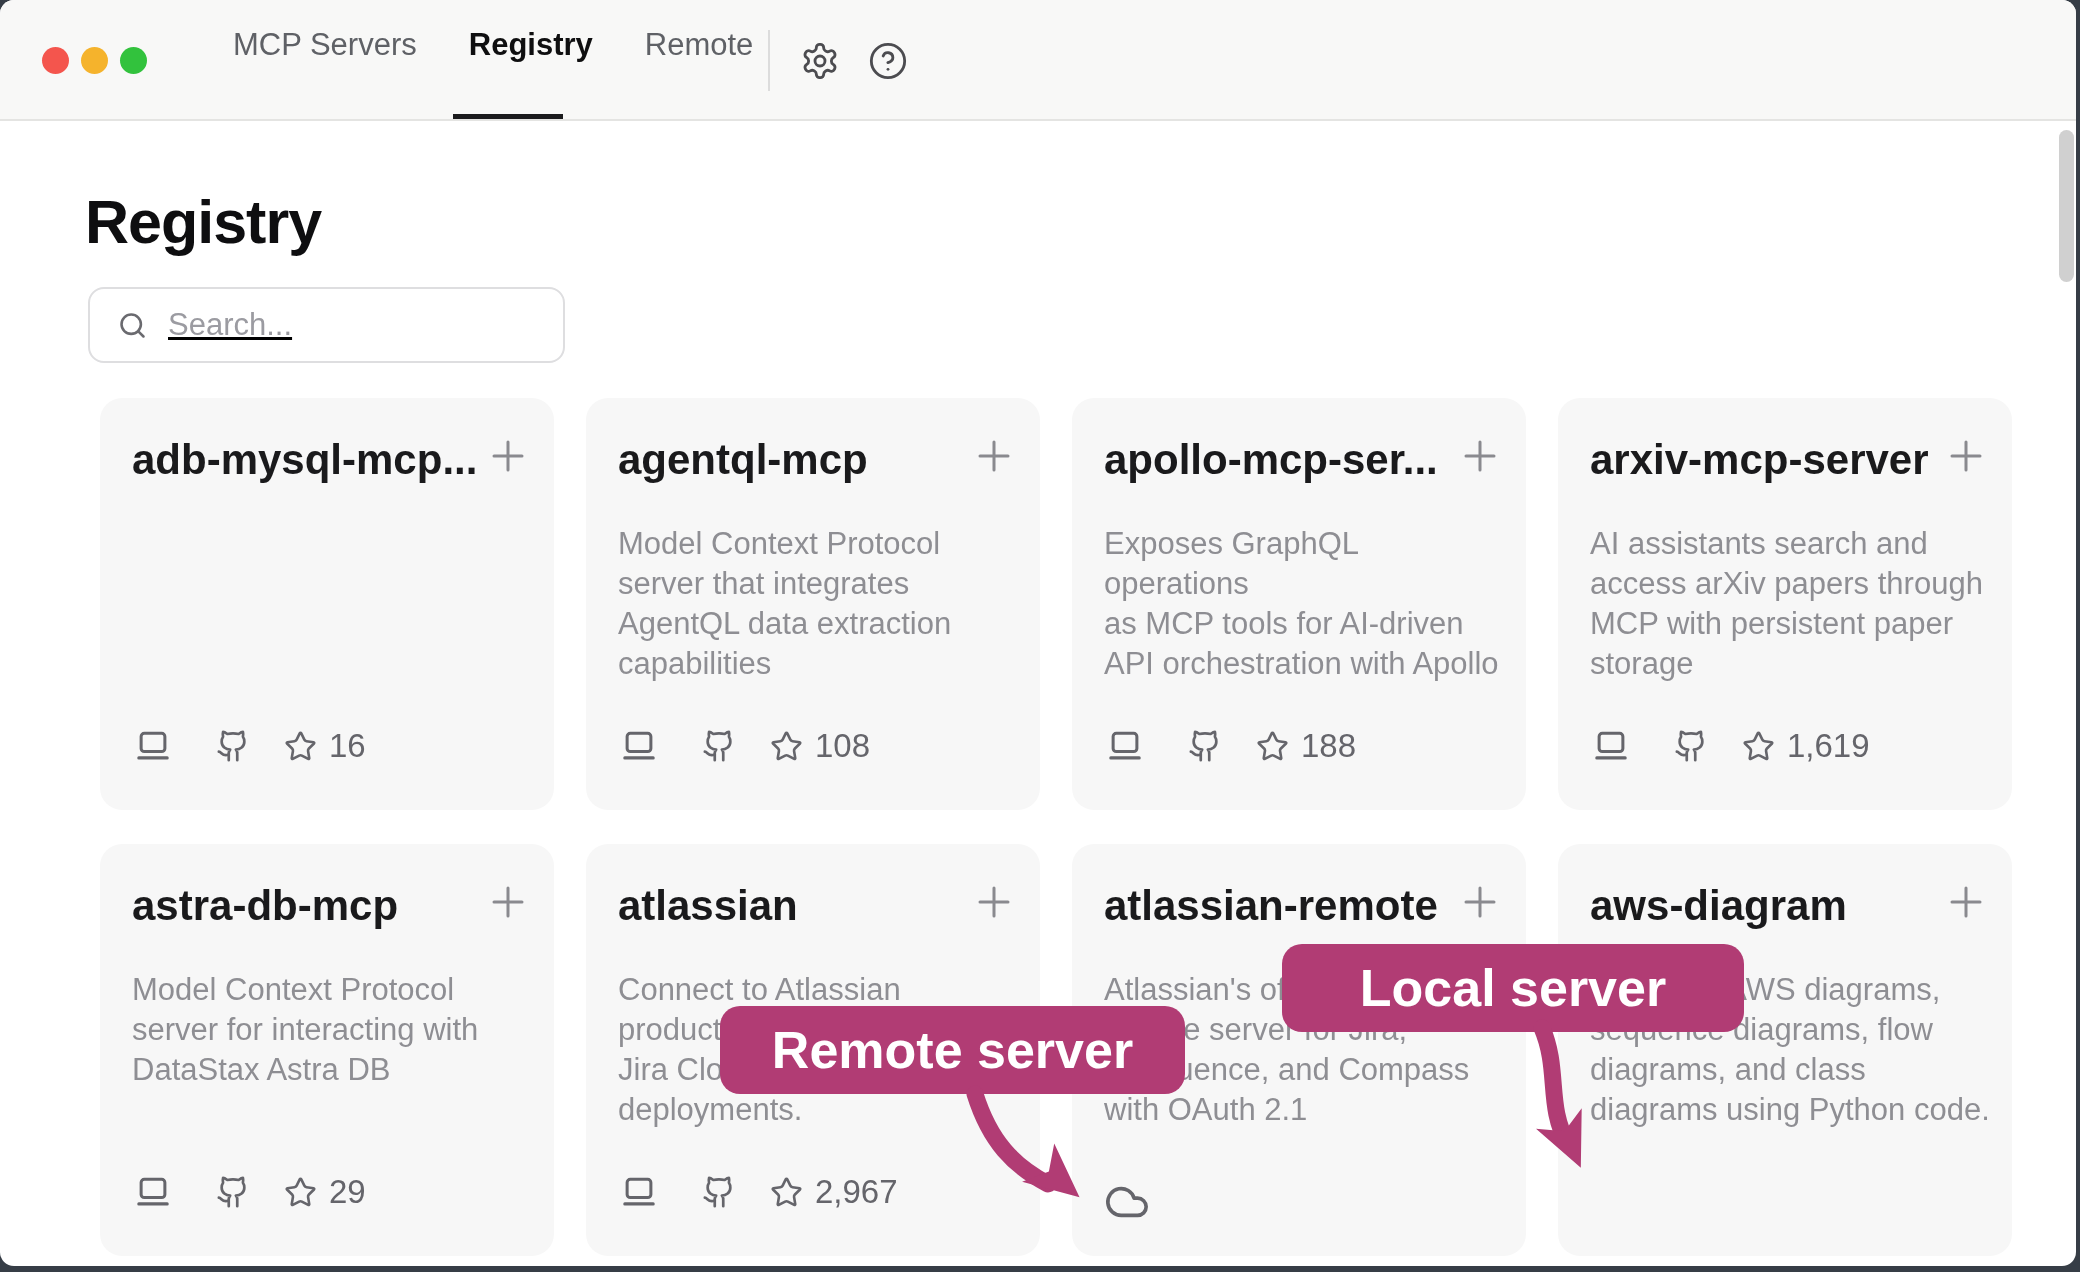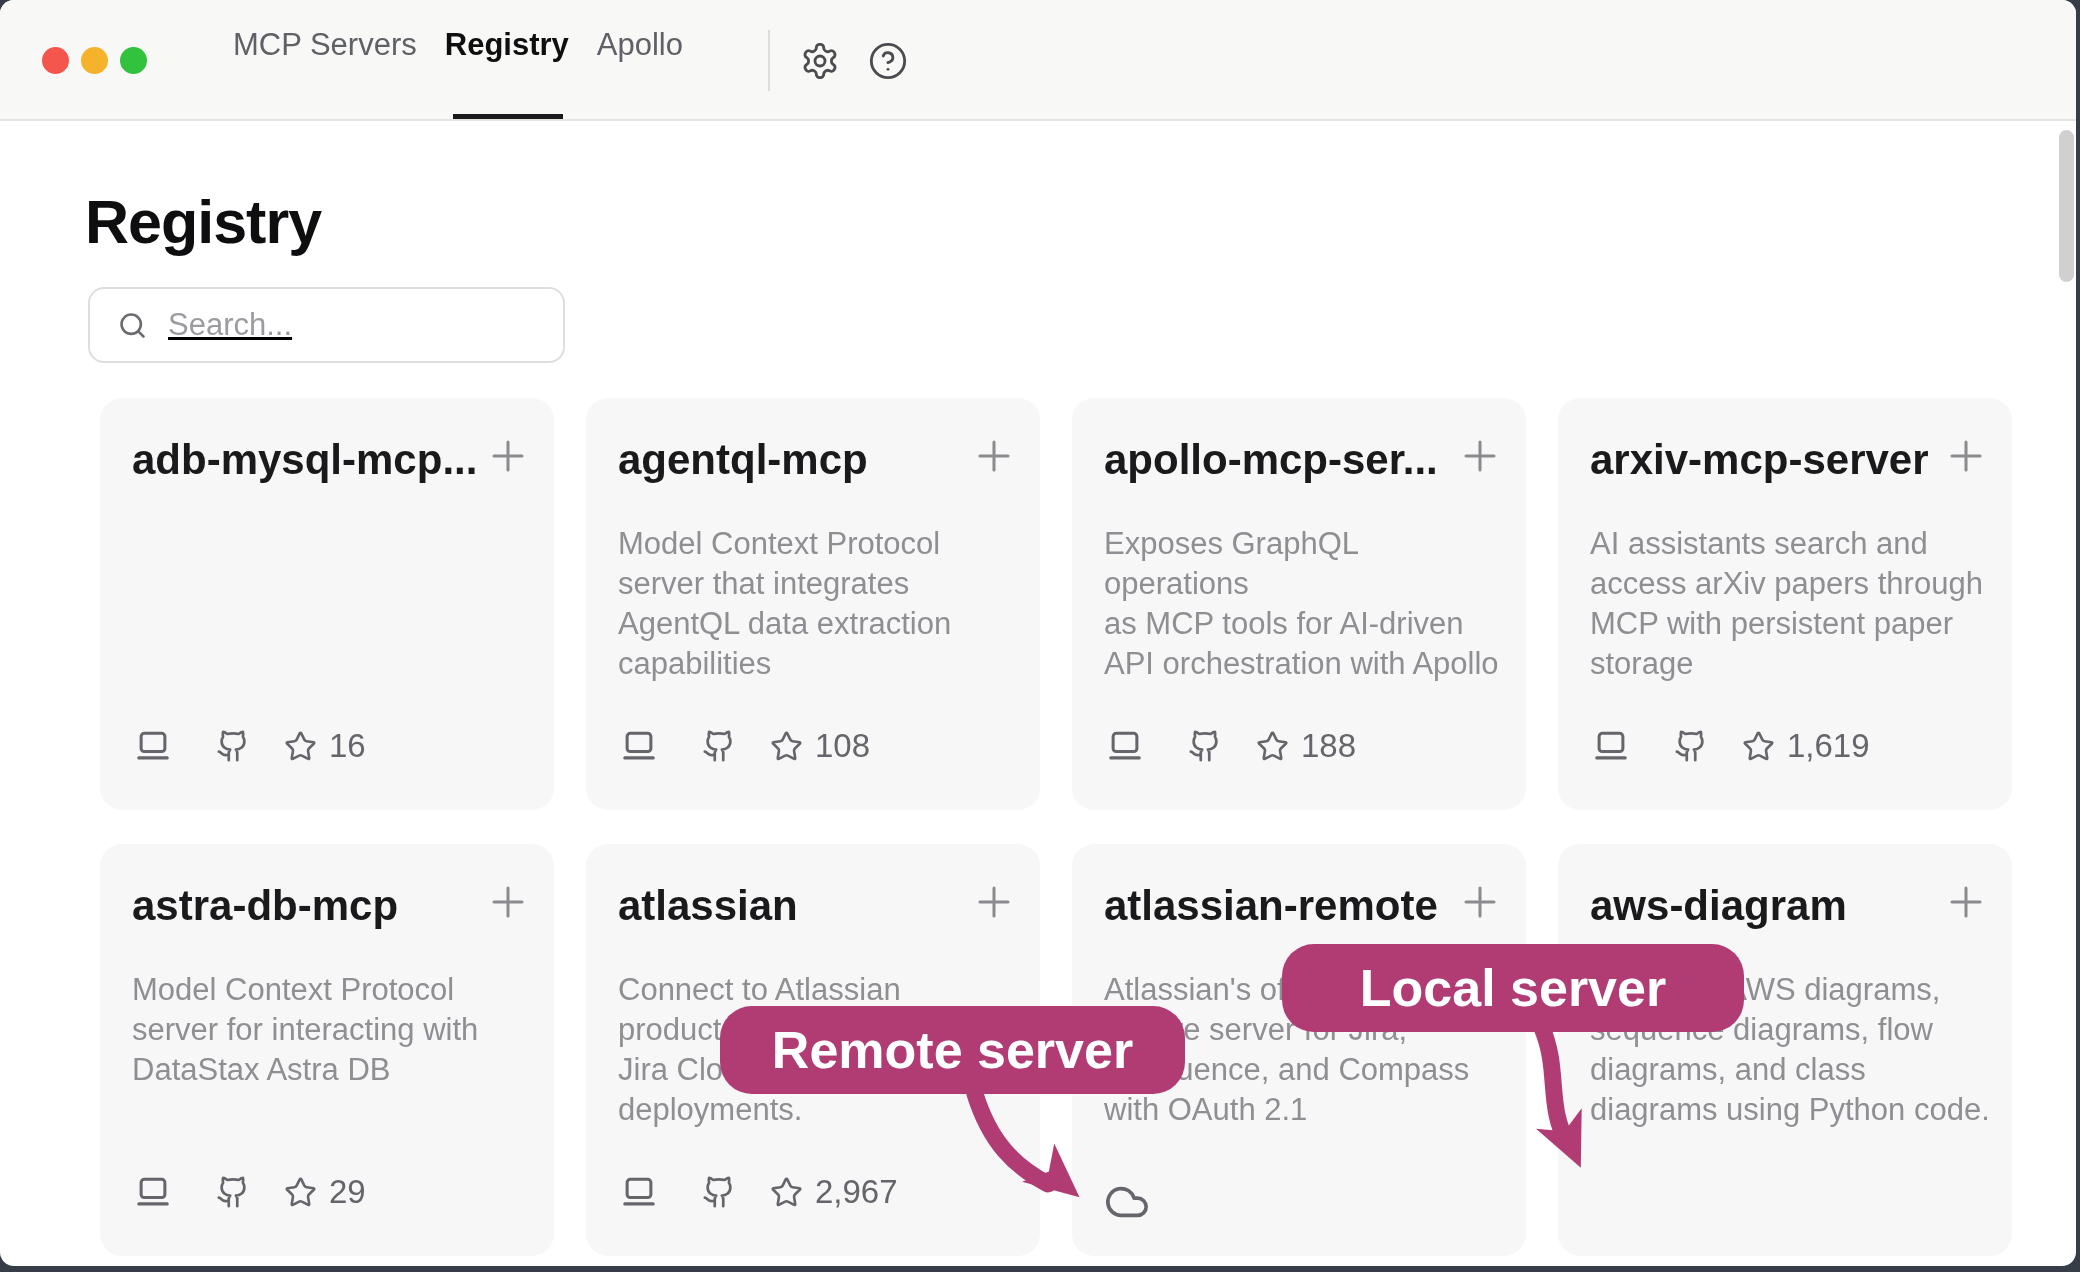"MCP Servers" .tabs { gap: 28px -> 52px }
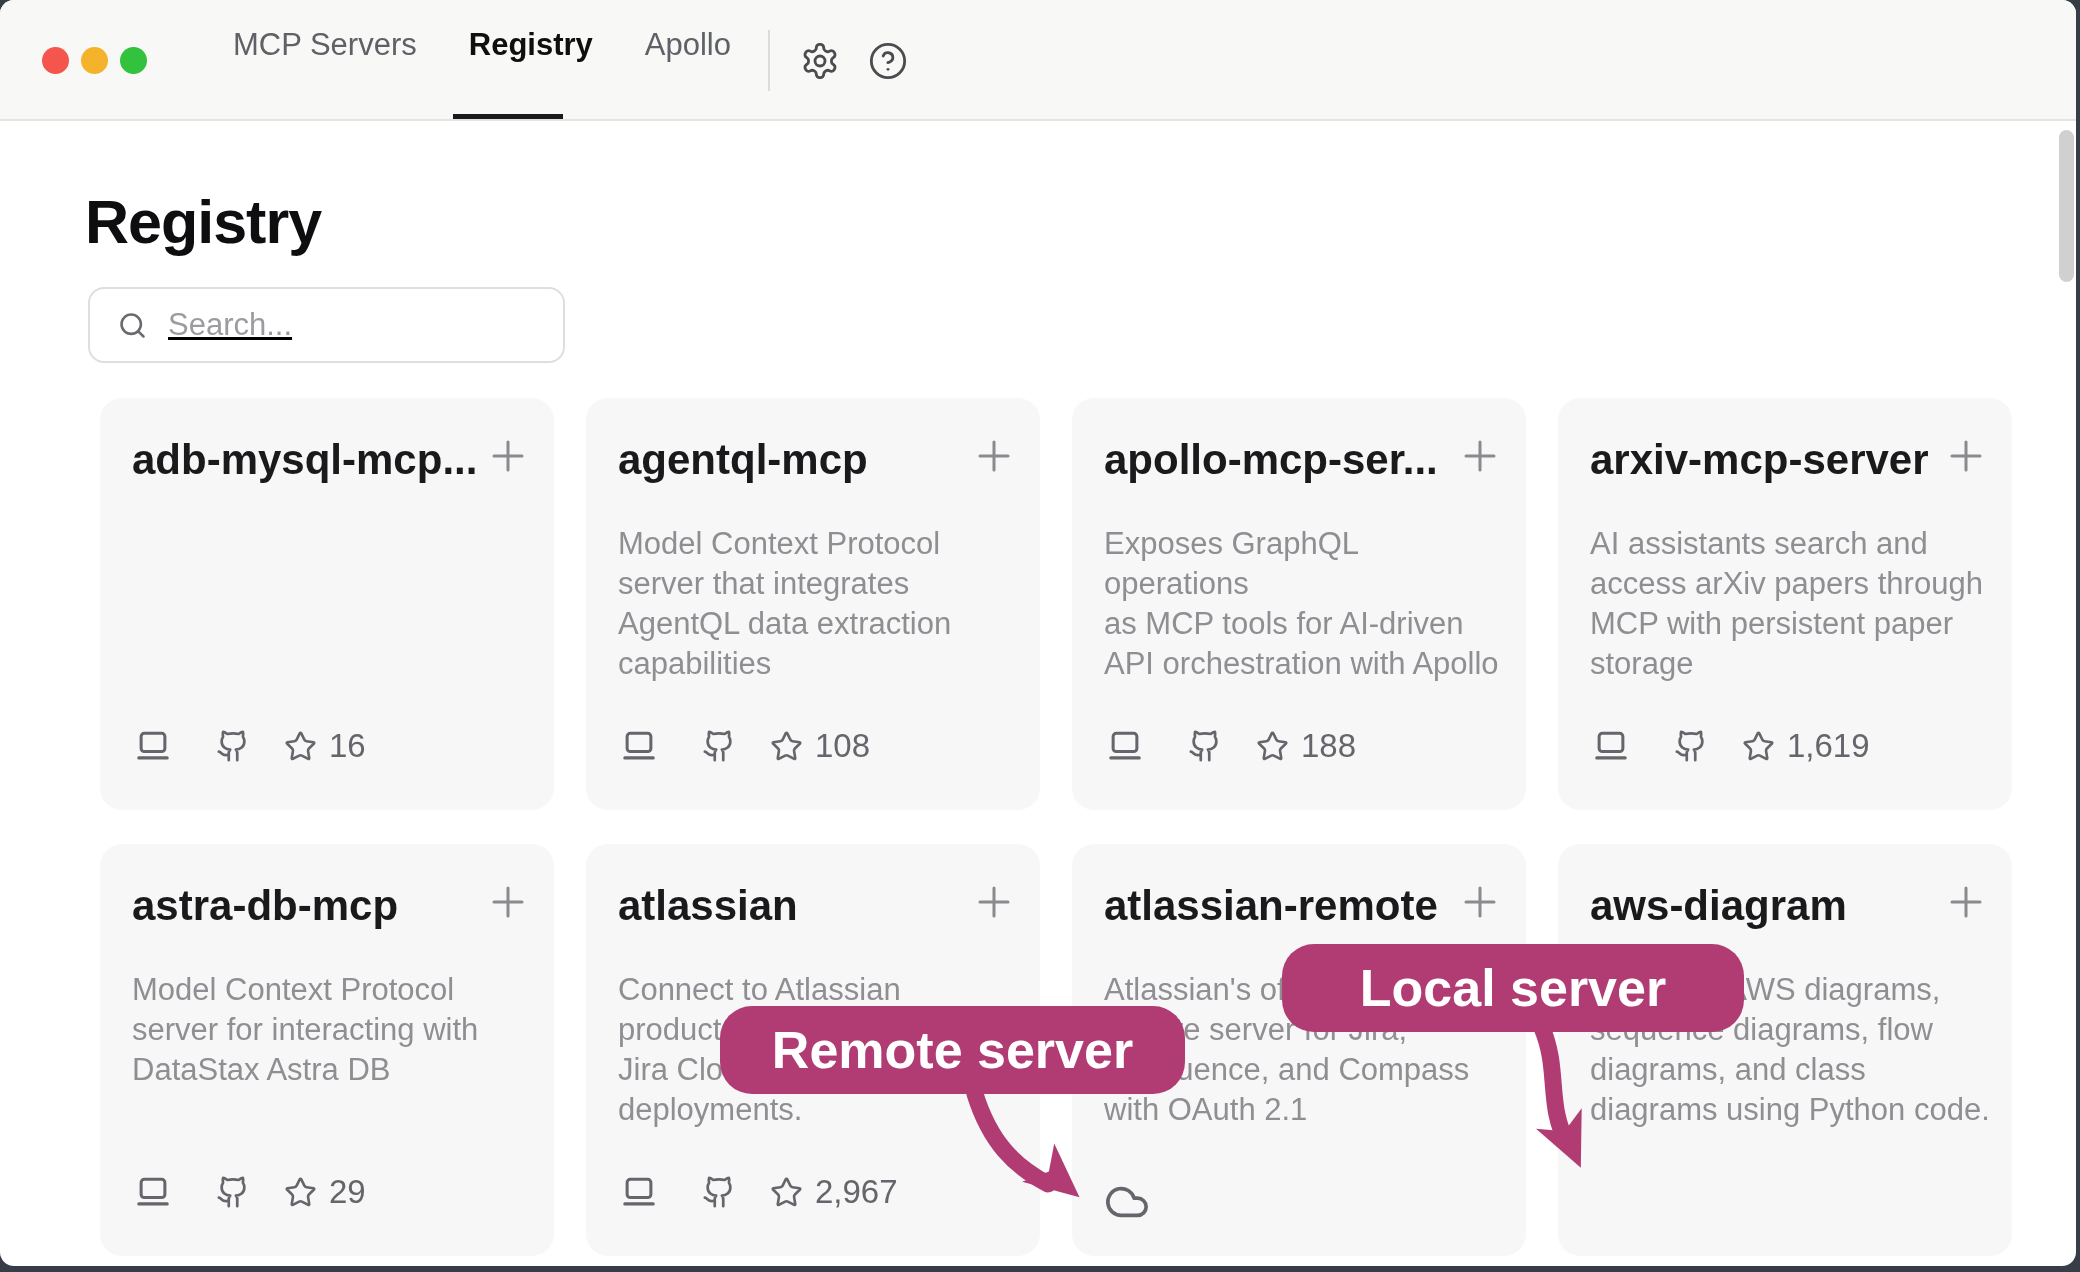"Apollo" div.tab { text: Apollo -> Remote }
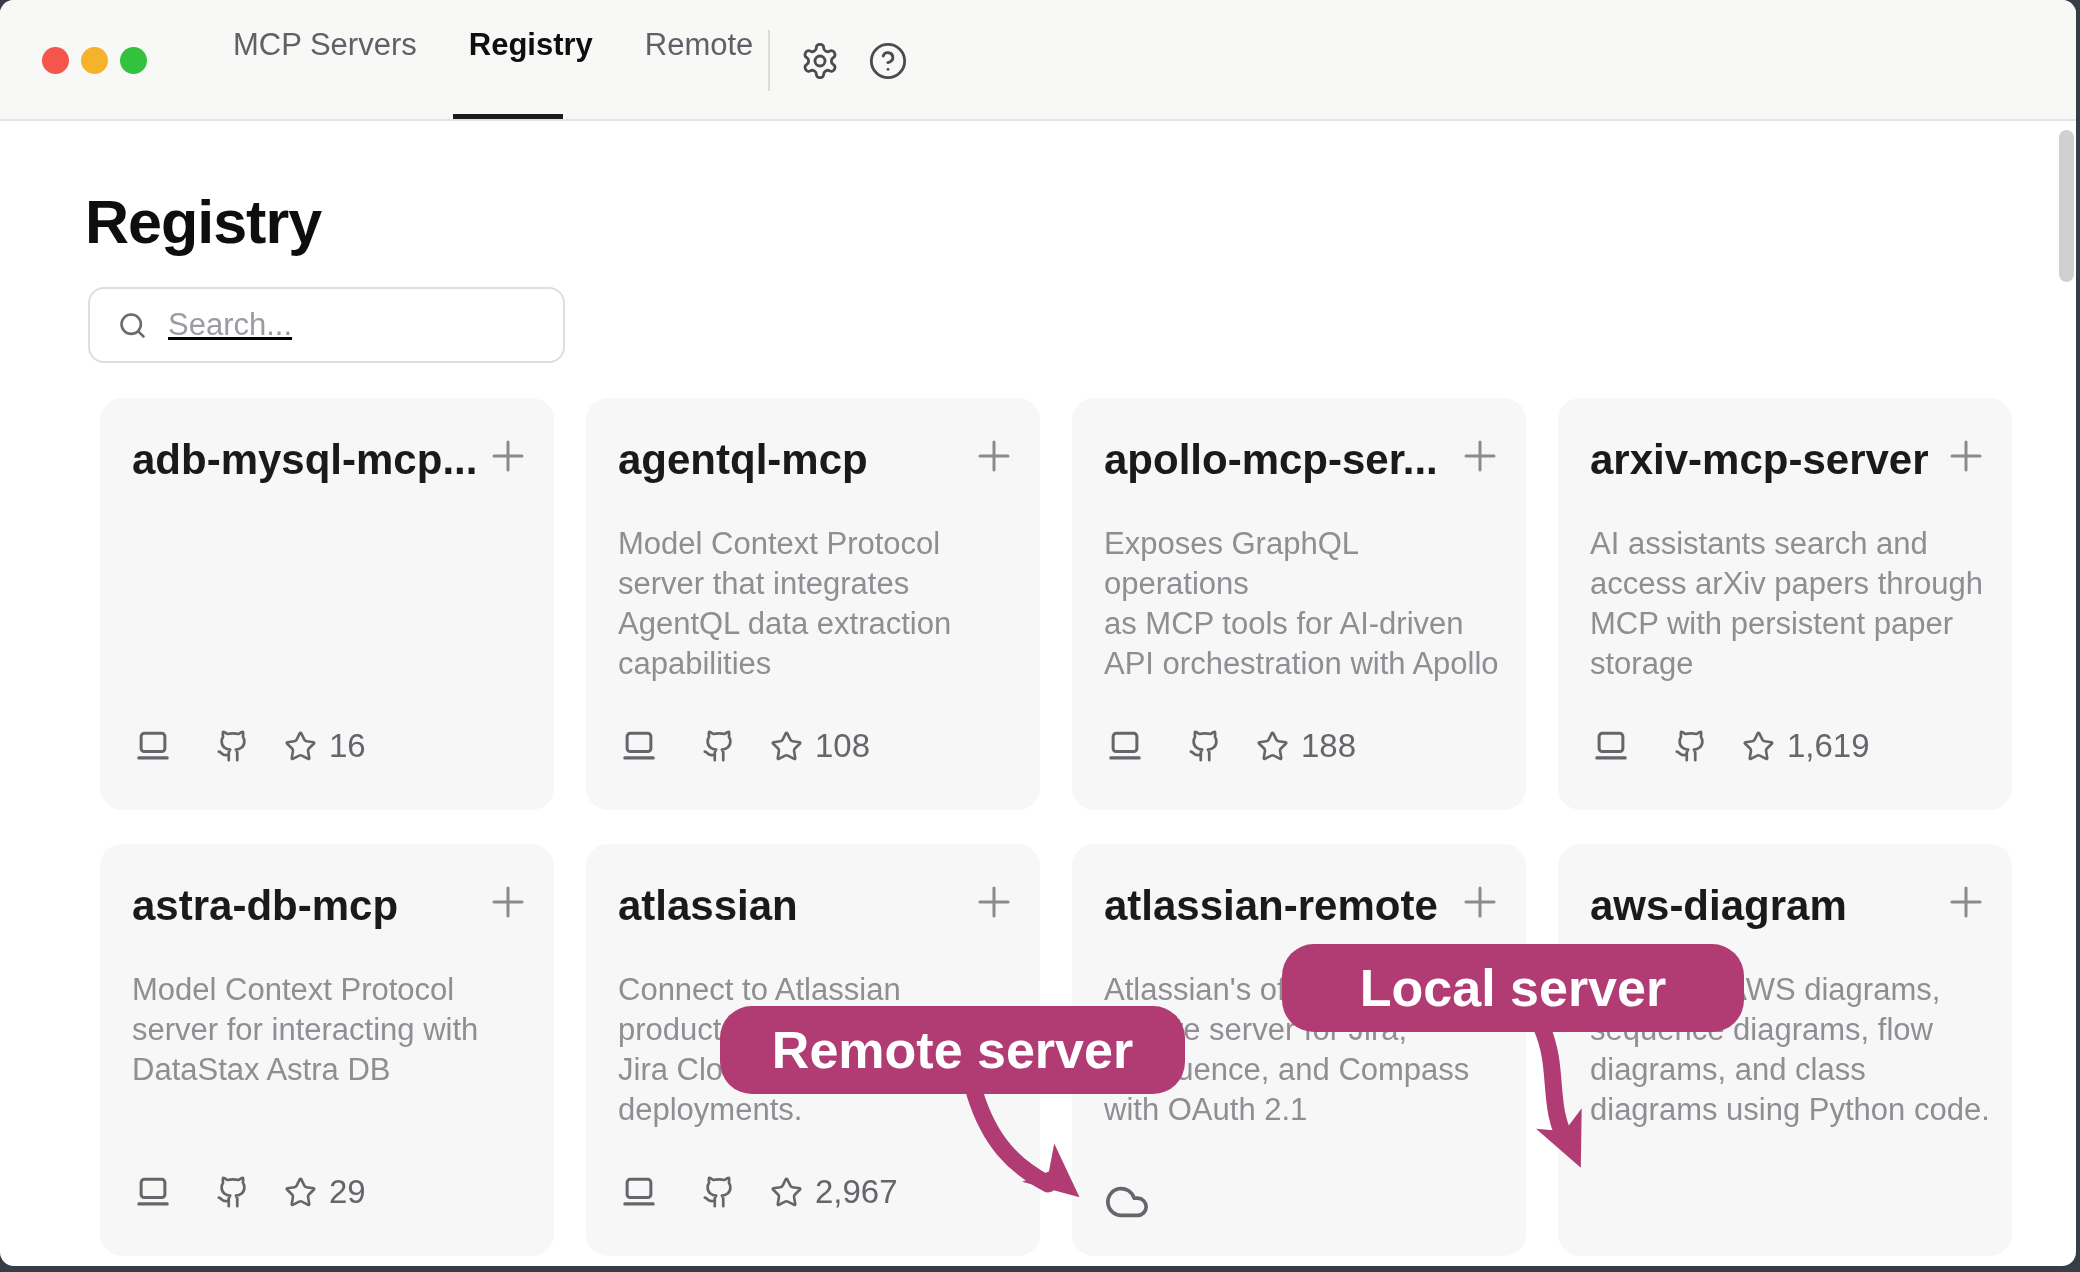"Local server" .badge { border-radius: 32px -> 20px }
